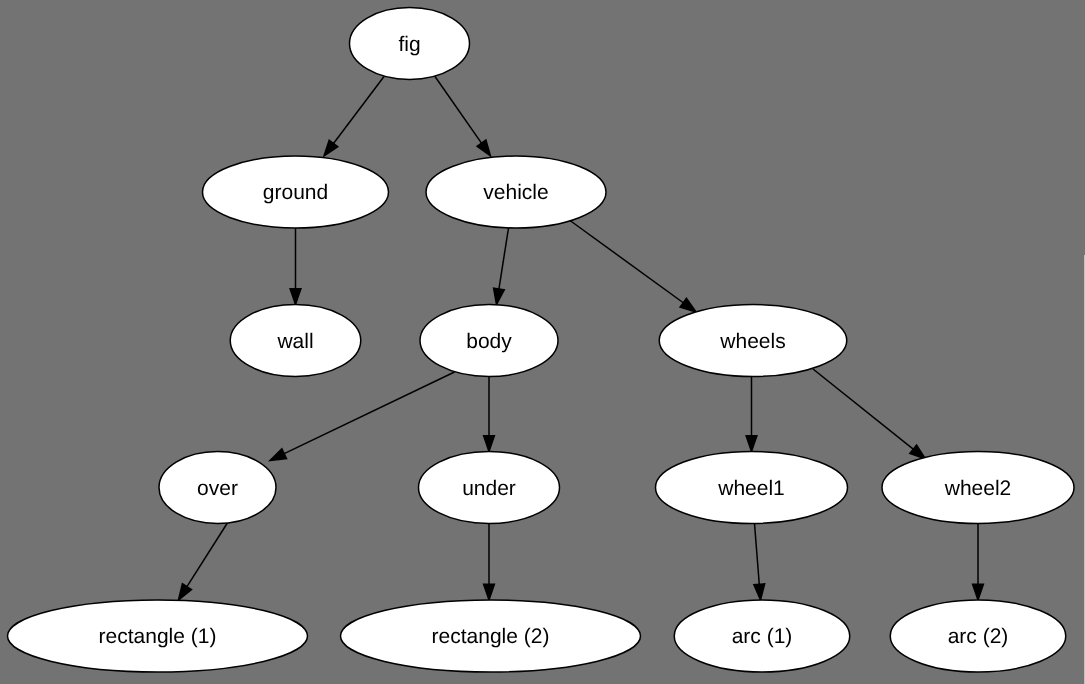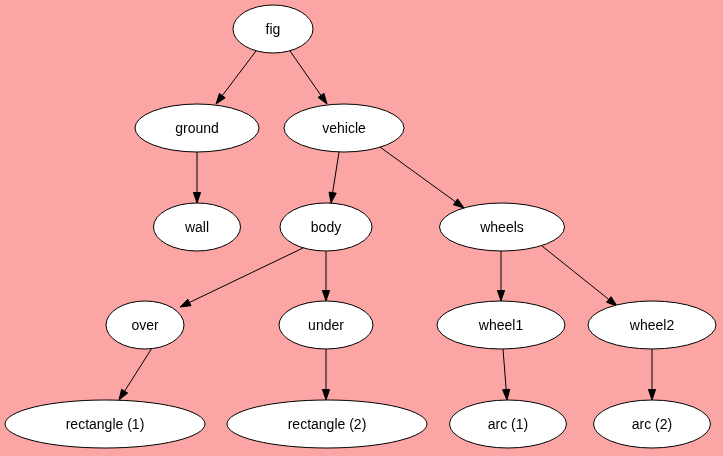"fig" #graph-root { background: #fca5a5 -> #737373 }
